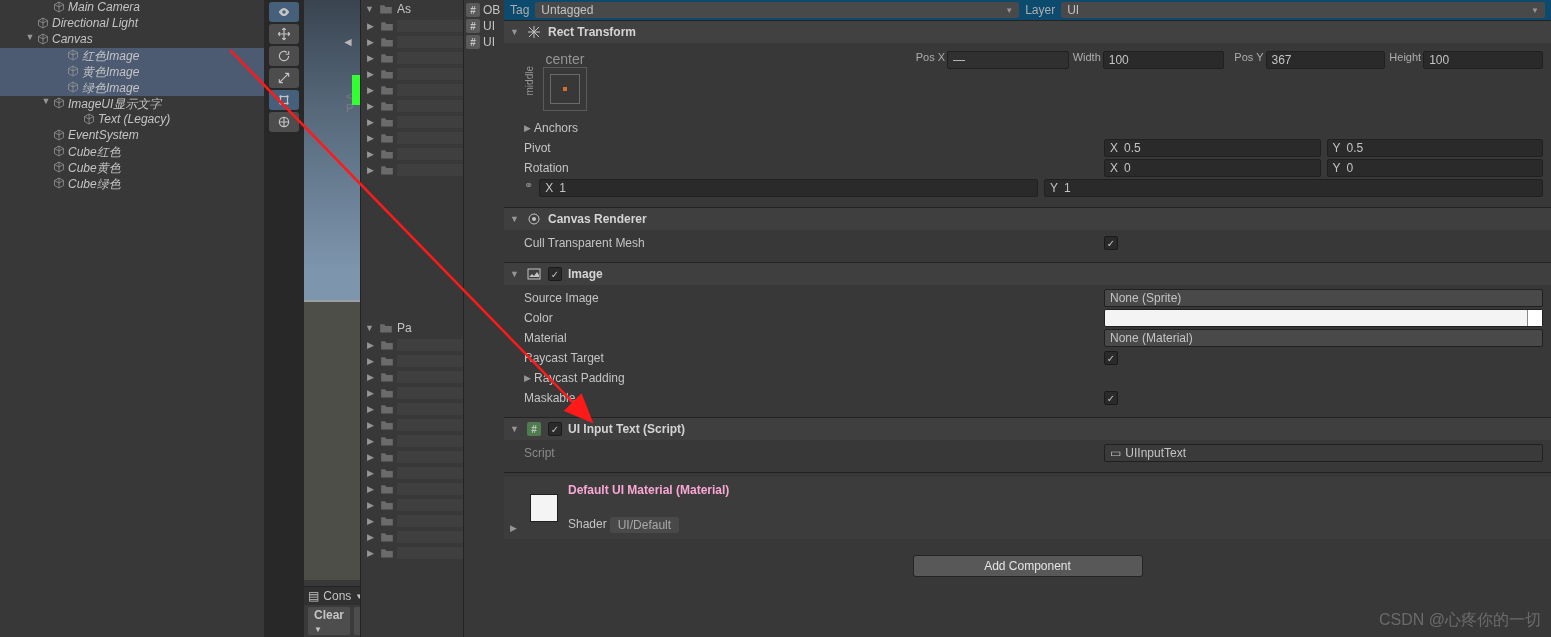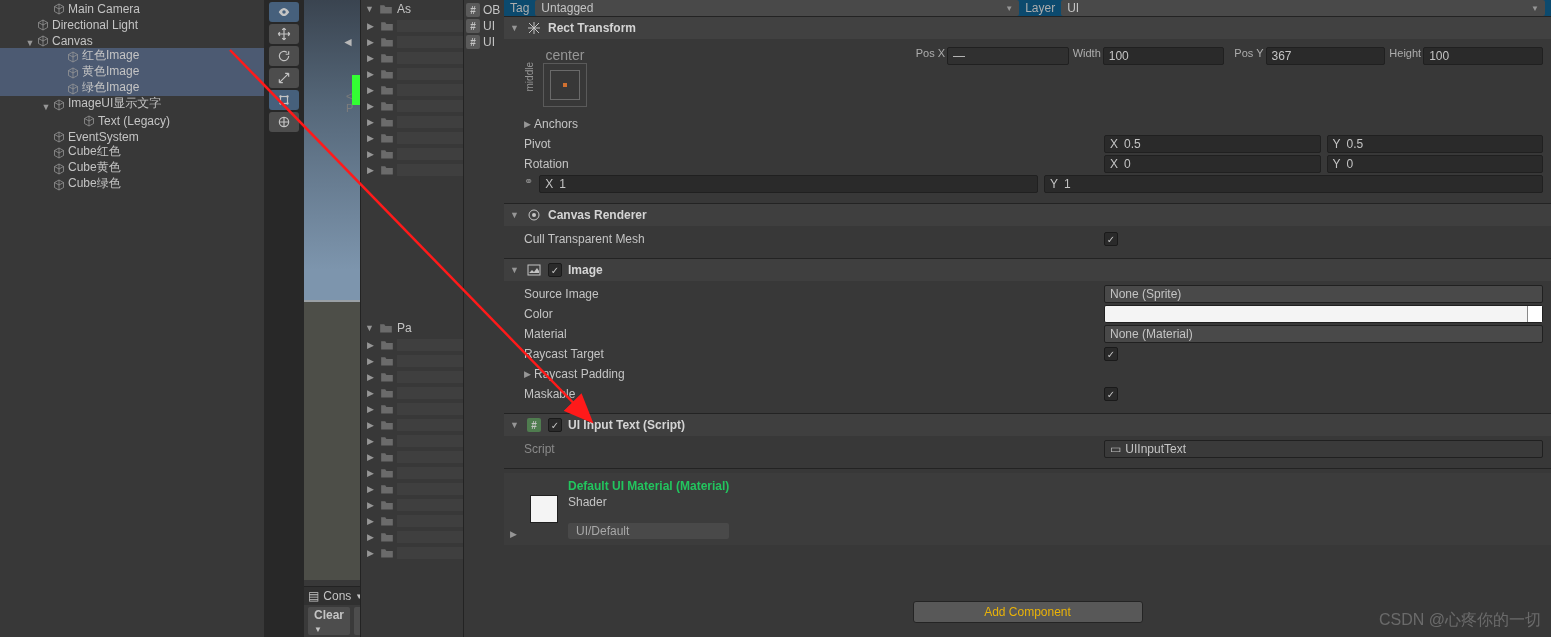"Main Camera" .h-row { align-items: flex-end -> flex-start; font-style: none -> italic }
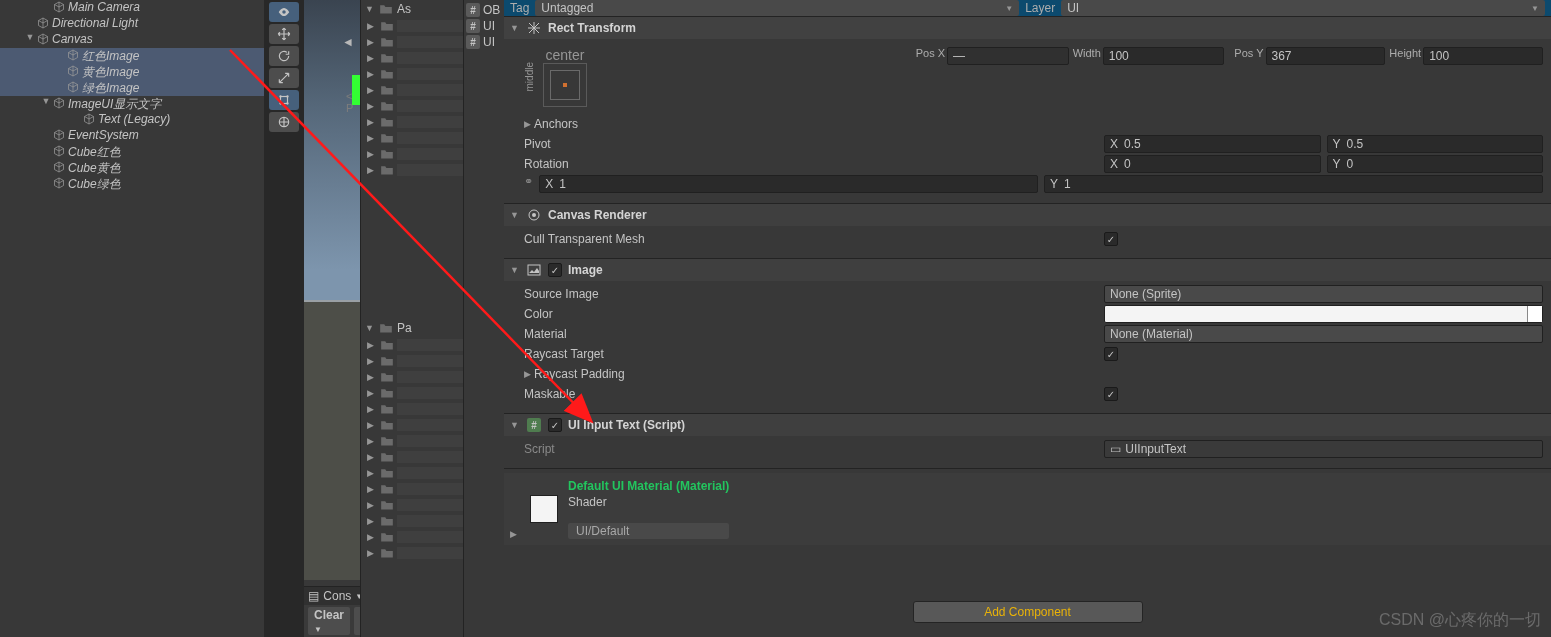"Default UI Material (Material)" .mat-info .mat-name { color: #22c55e -> #f9a8d4 }
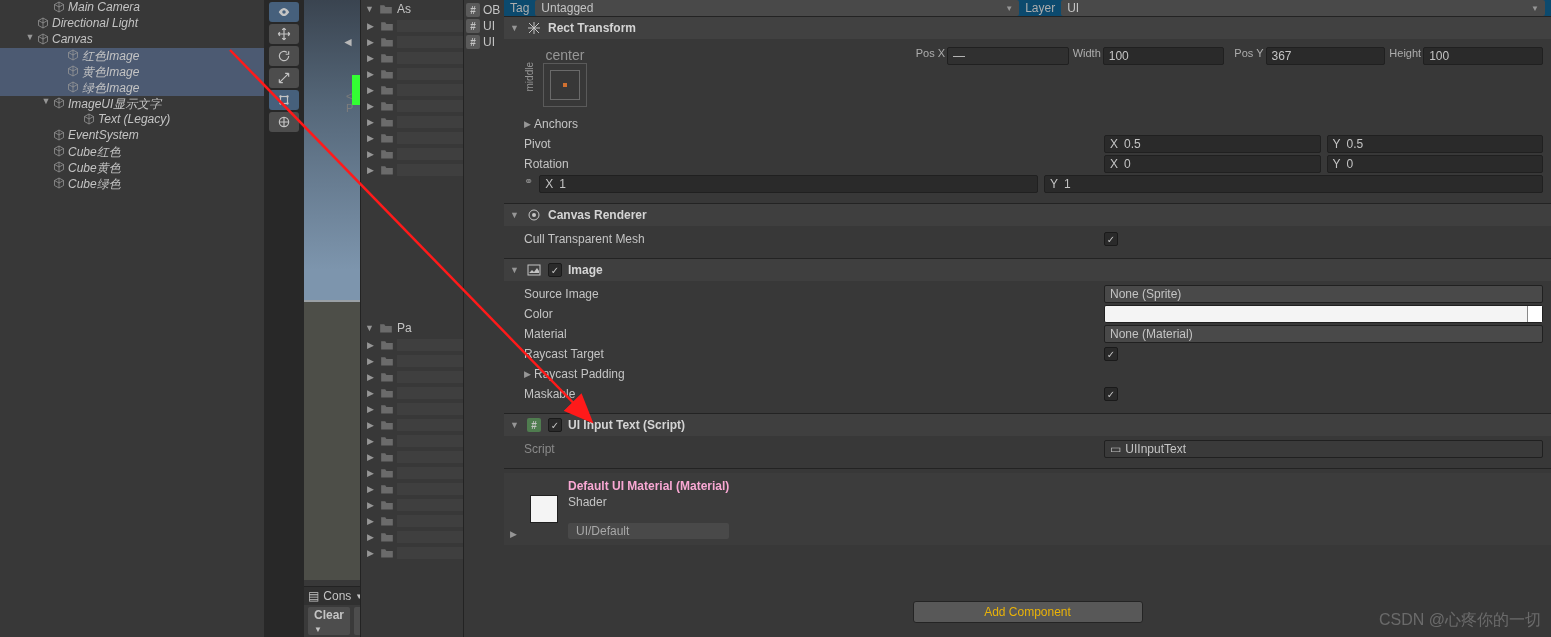"Shader" .mat-info .shader-row { flex-direction: column -> none; gap: 14px -> 3px; margin-top: 2px -> 20px }
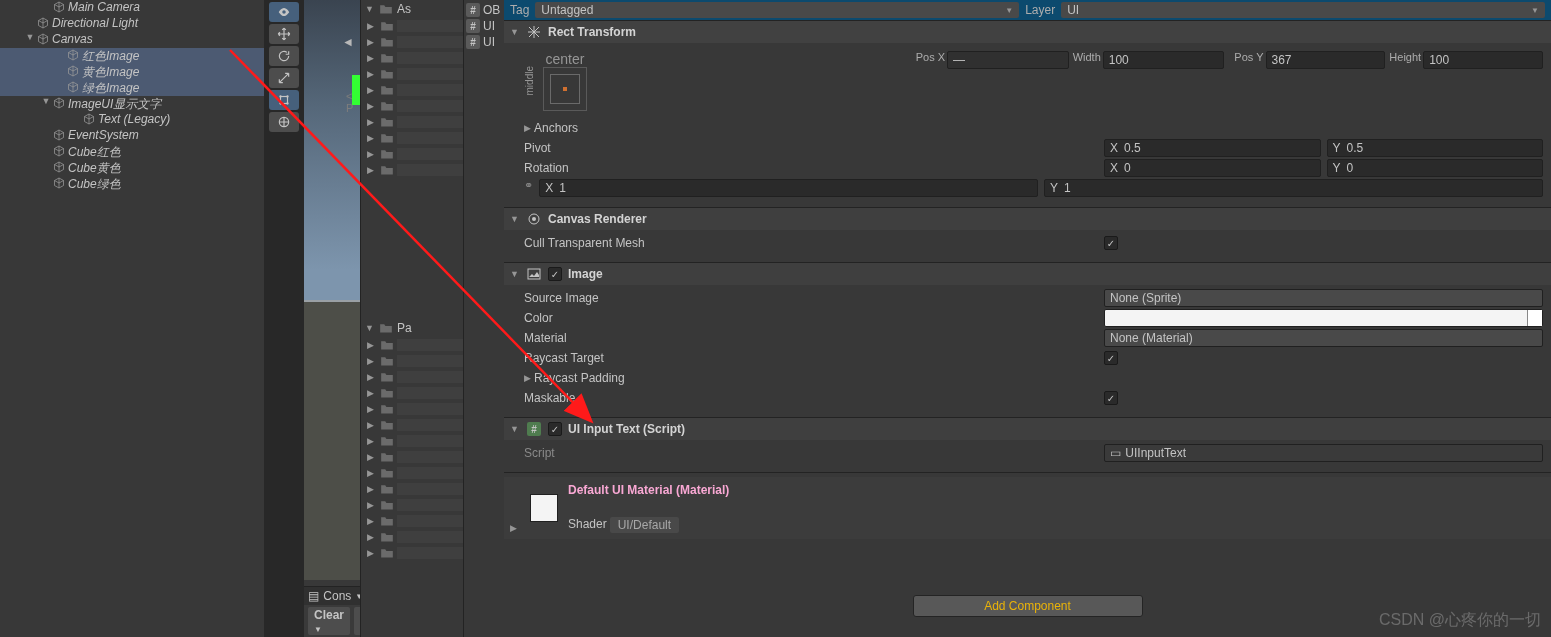"Add Component" .add-comp { color: #eab308 -> #e5e5e5; margin-top: 40px -> none }
